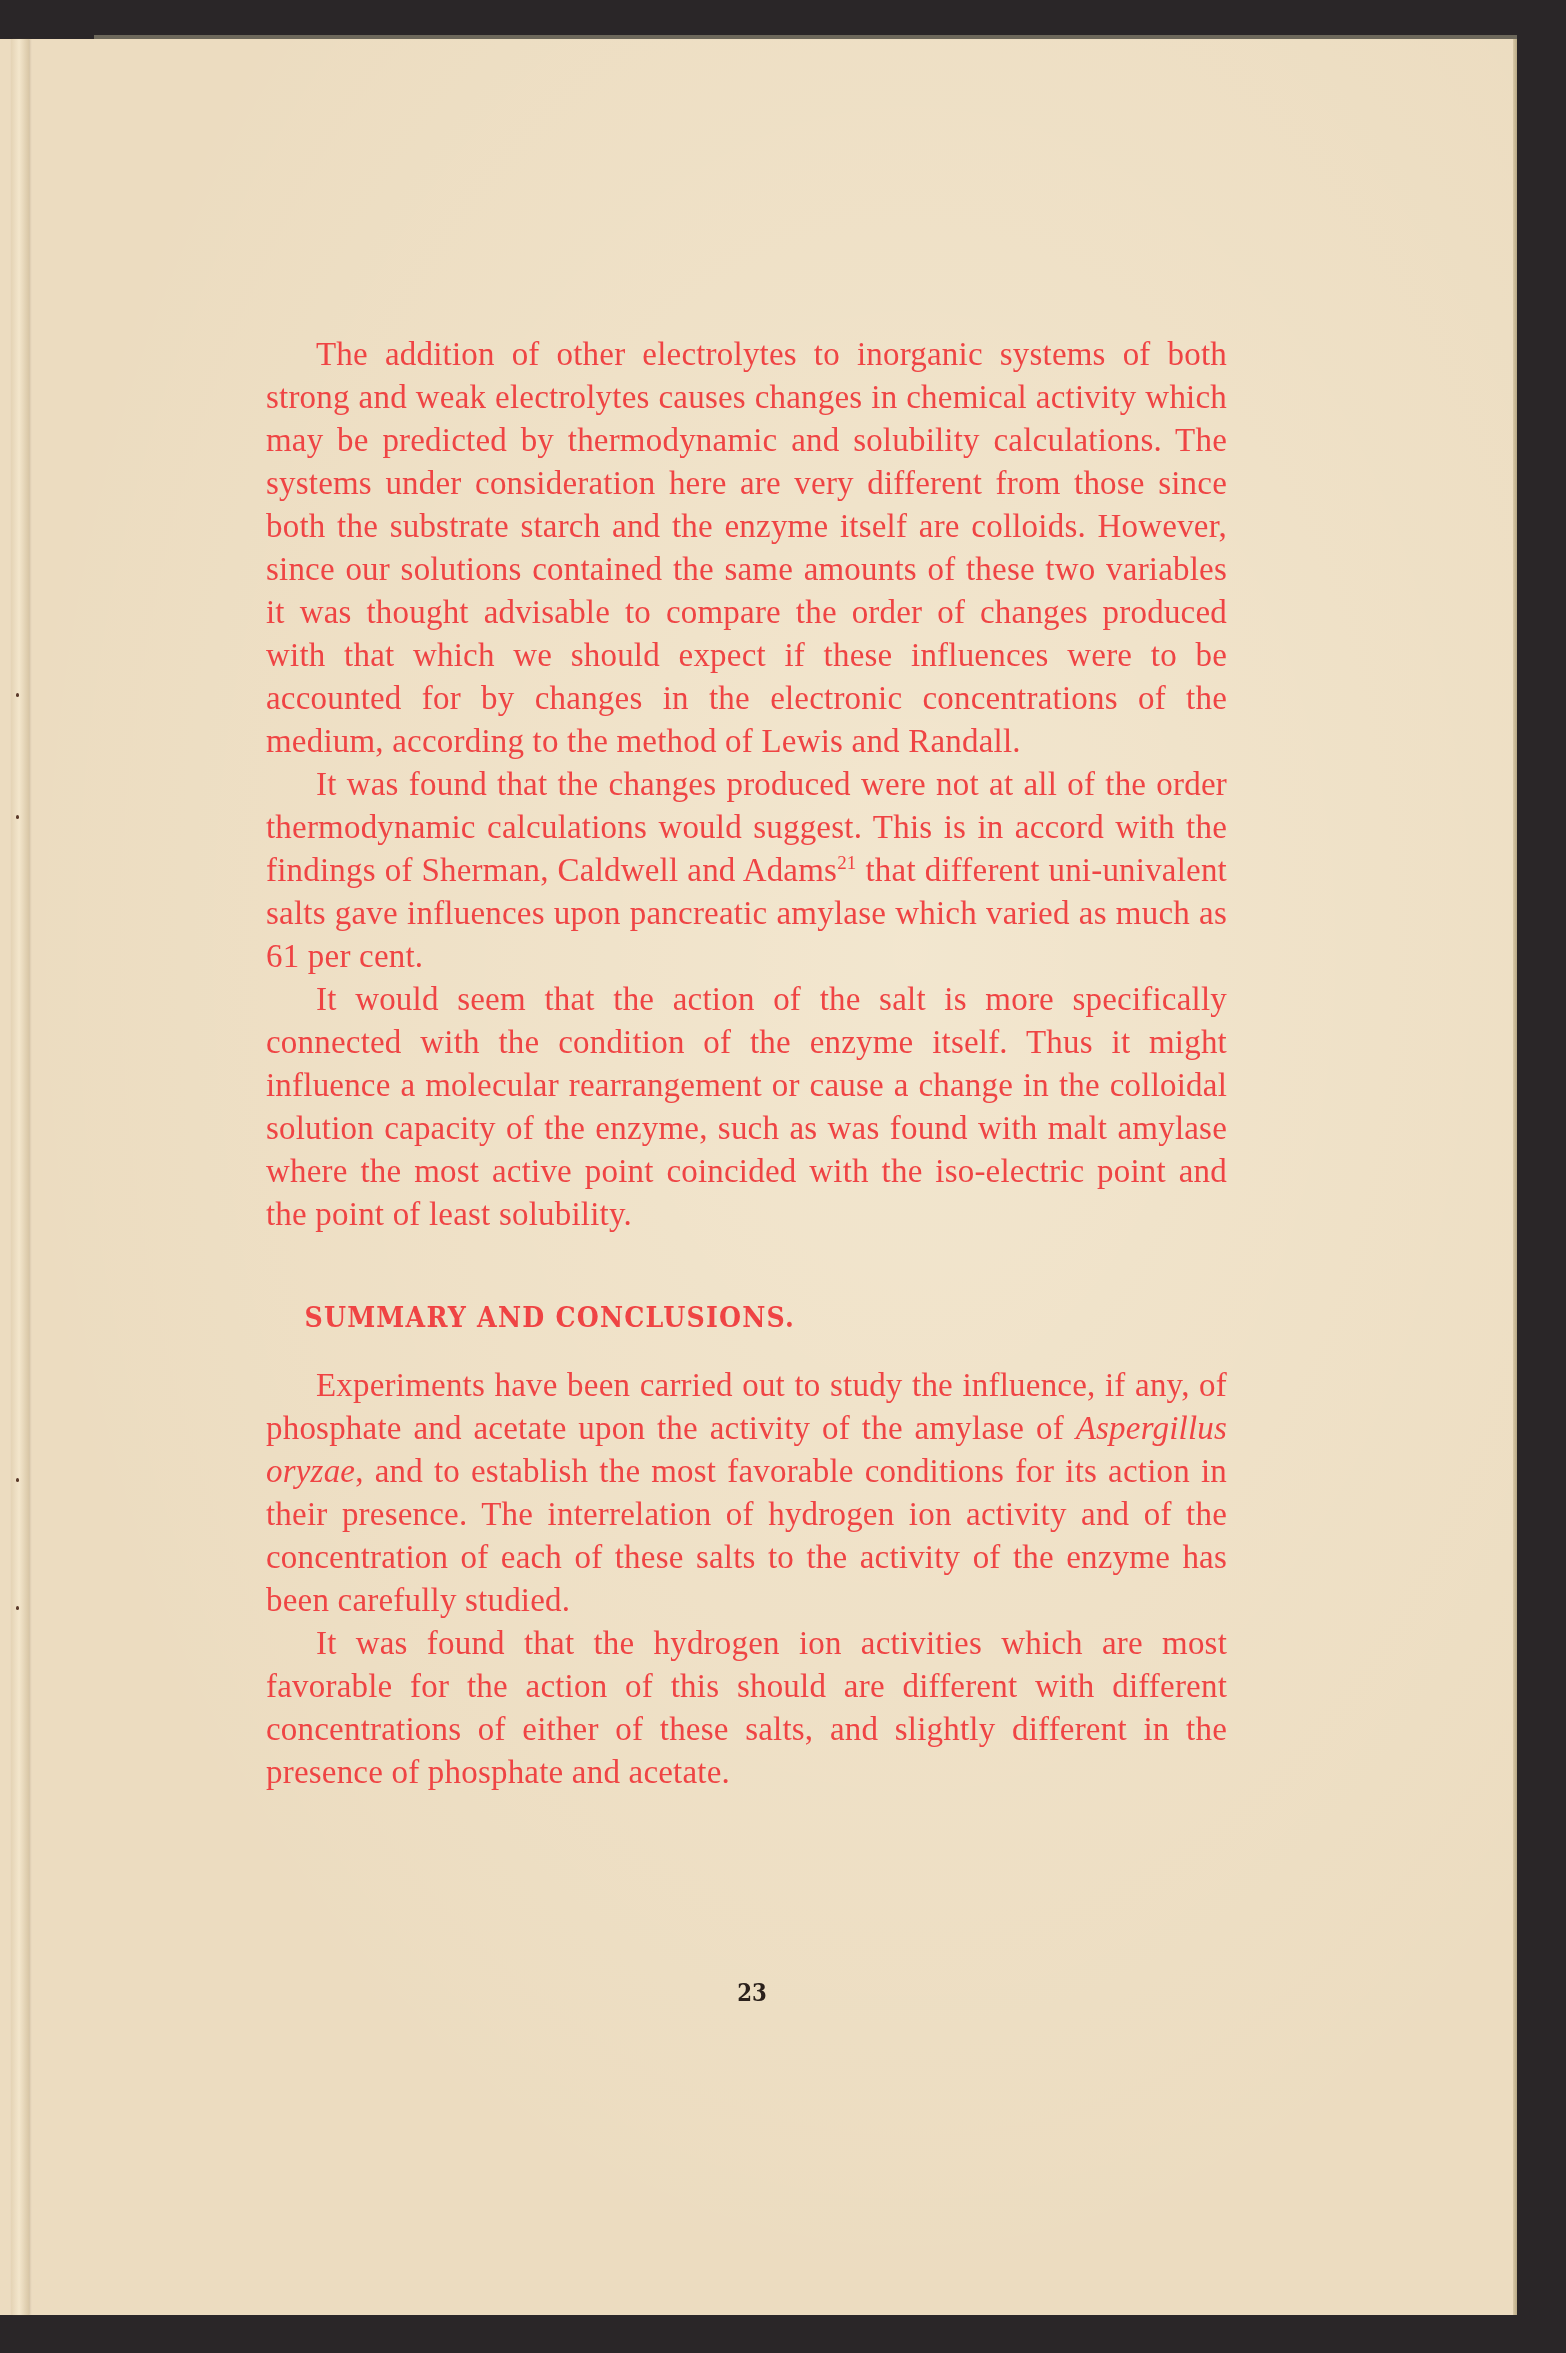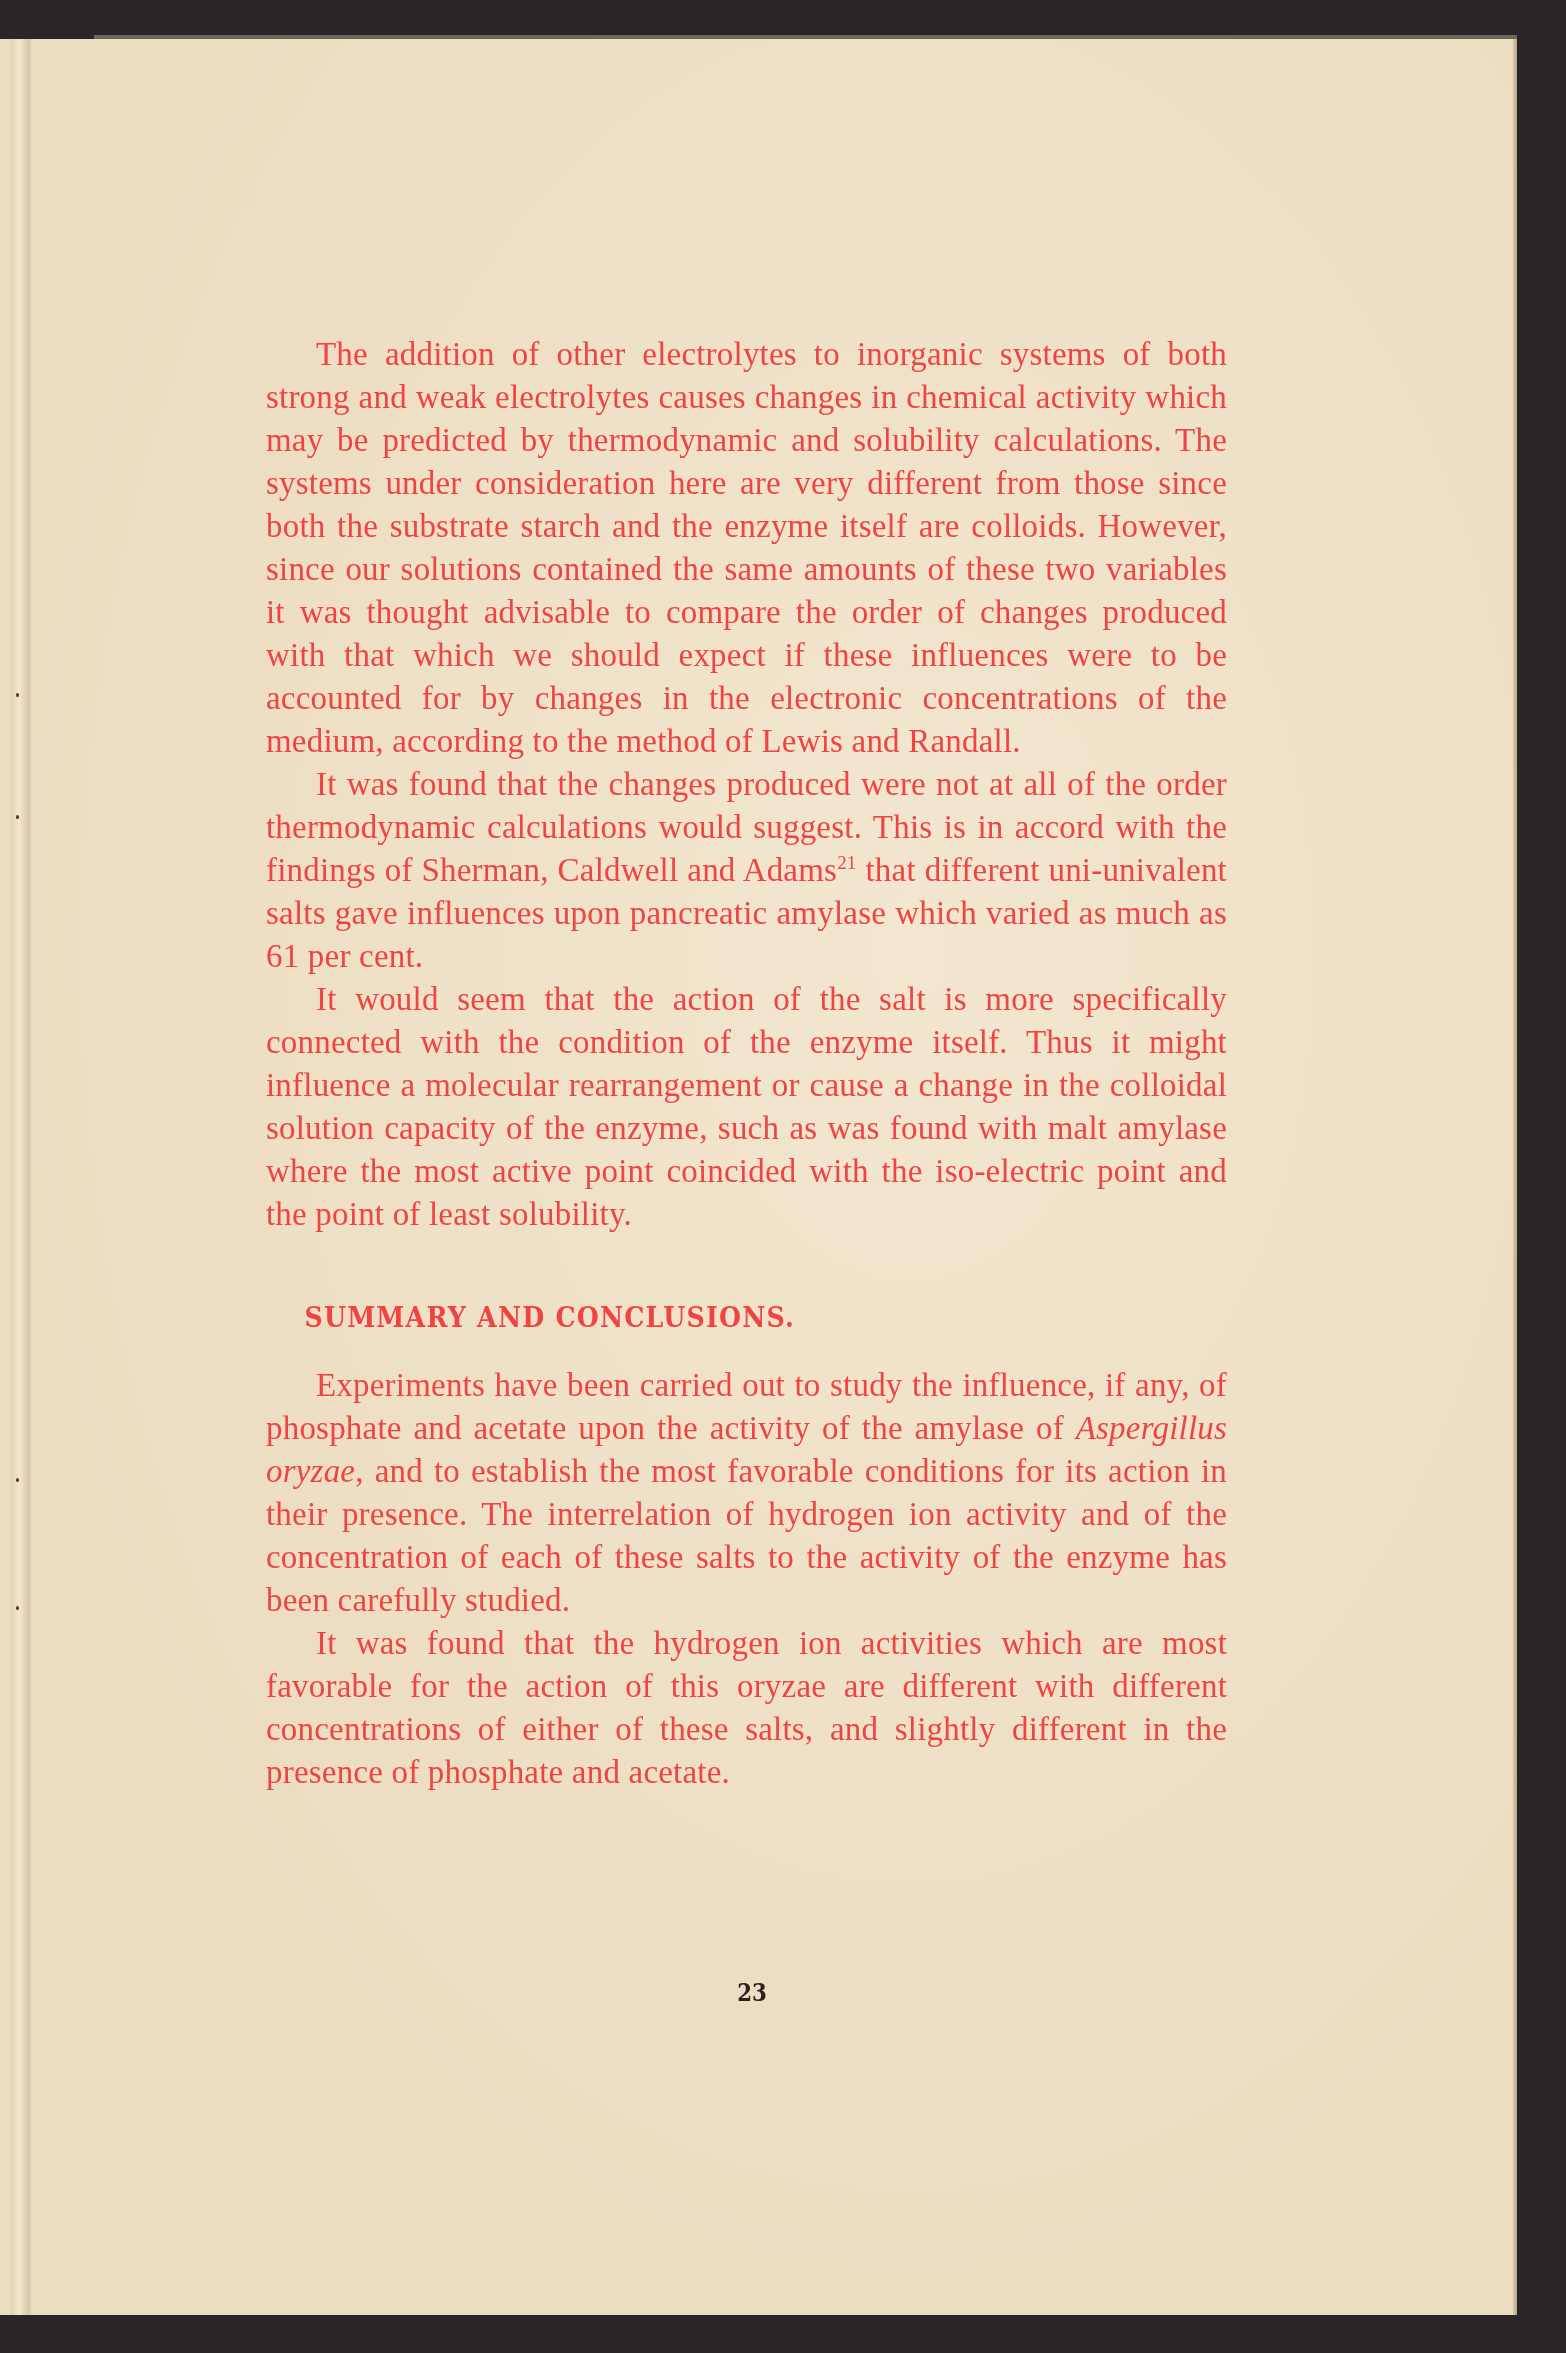"It was found that the hydrogen" p { text: oryzae -> should }
